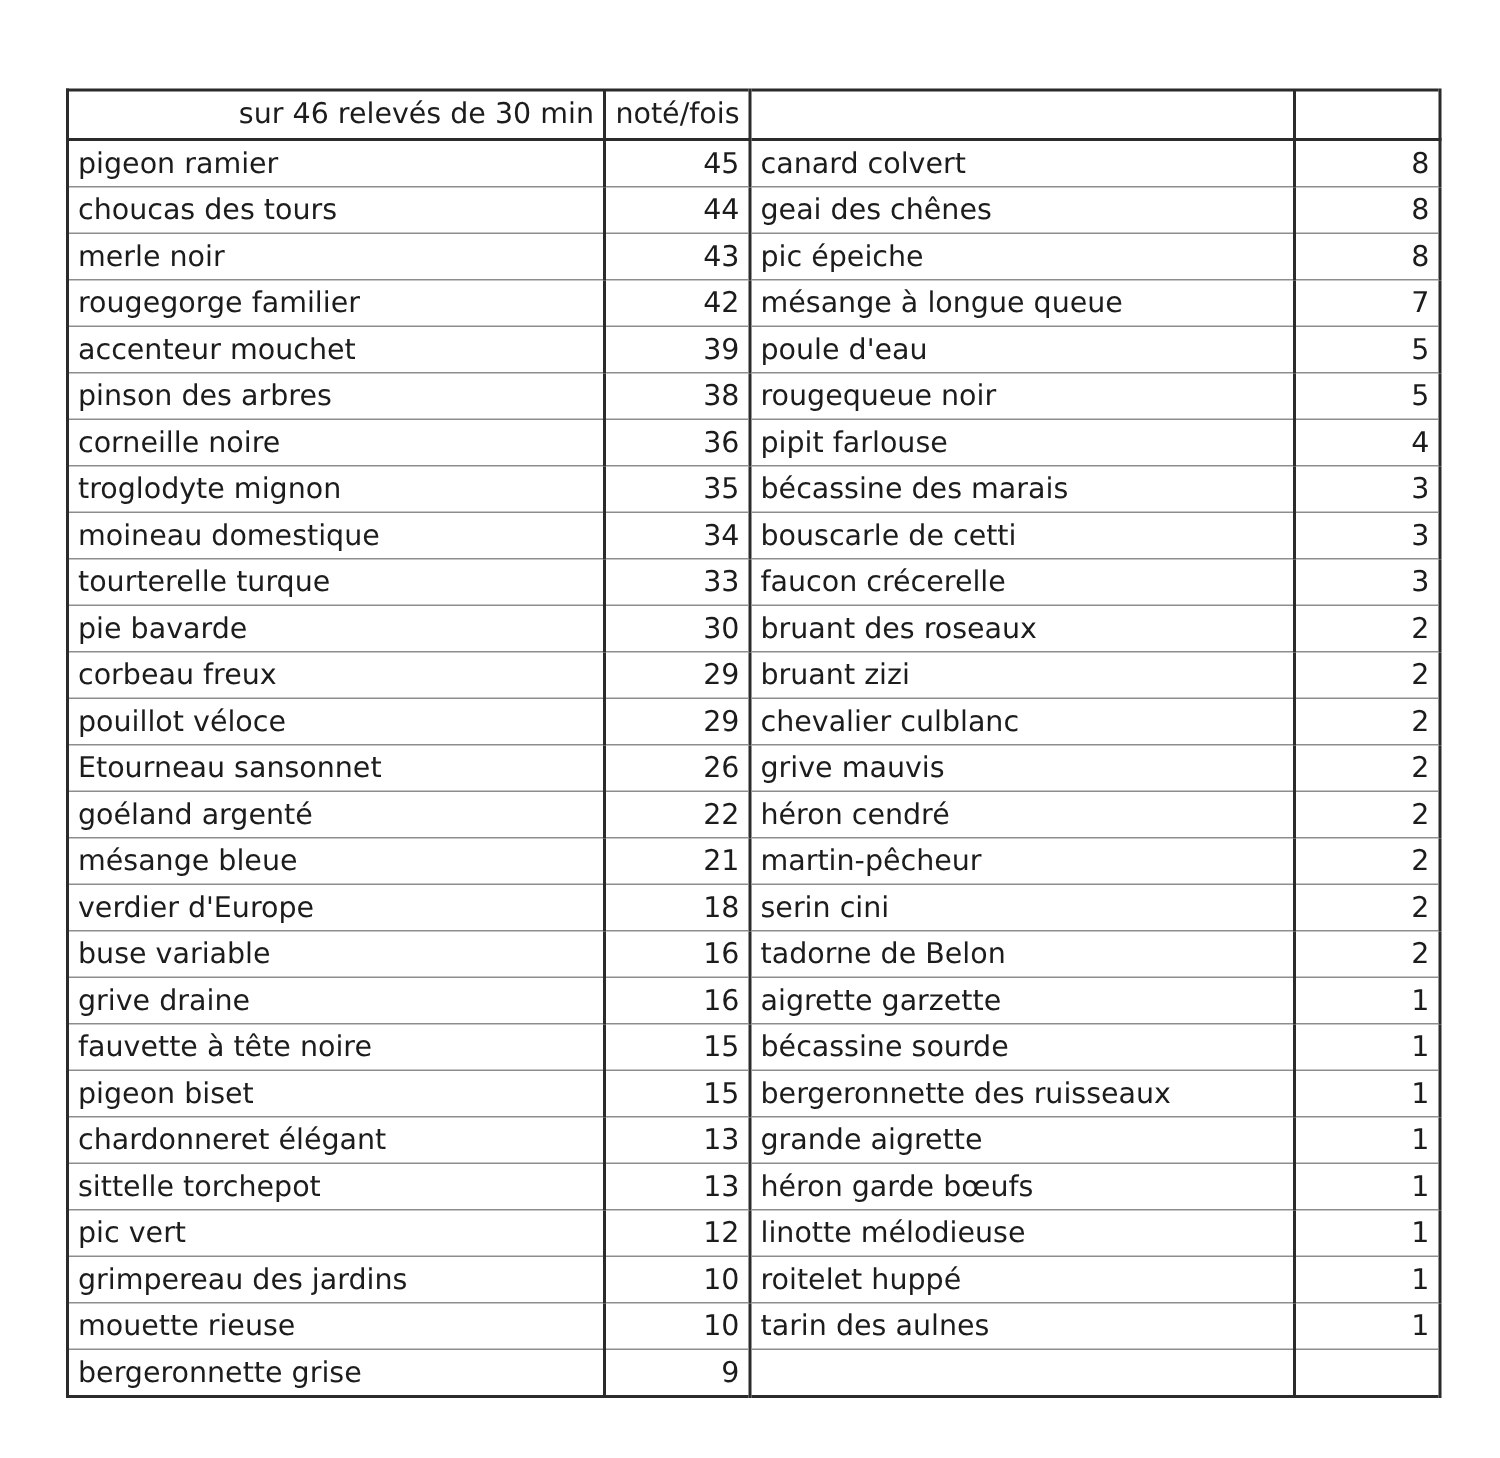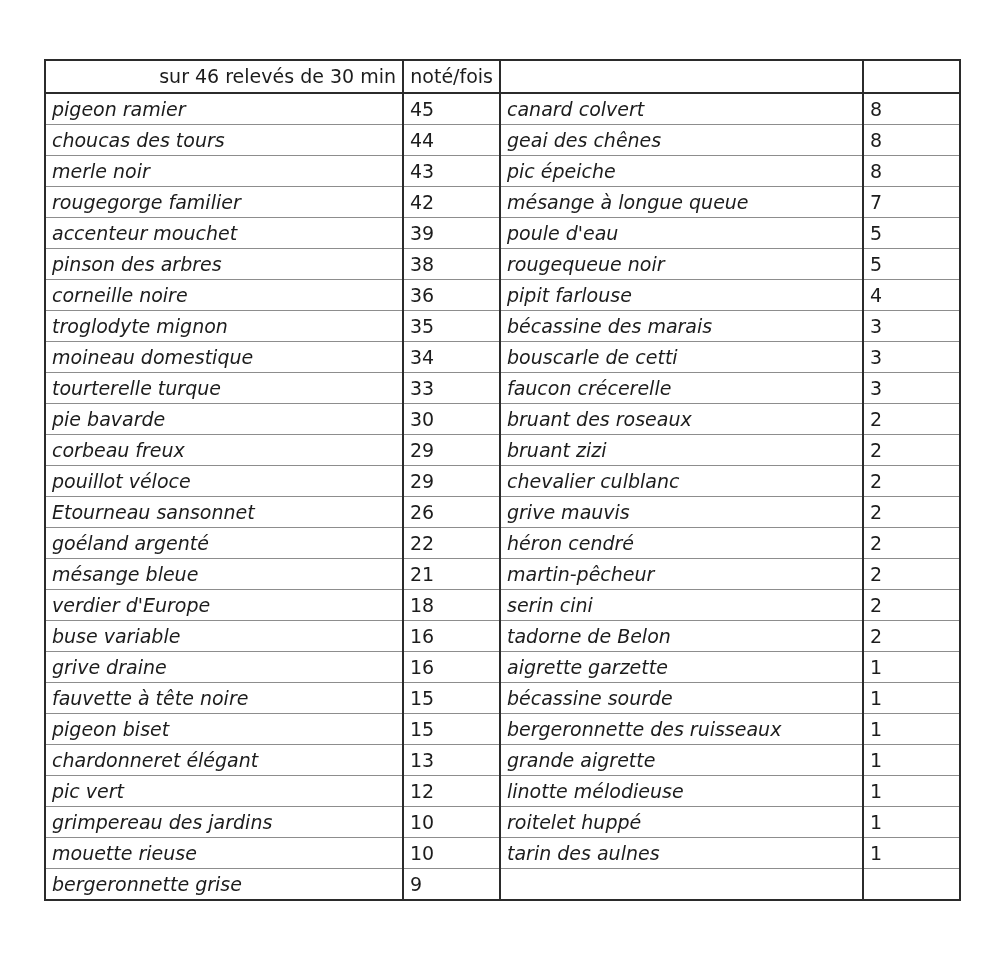"pigeon ramier" td.name { font-style: italic -> none }
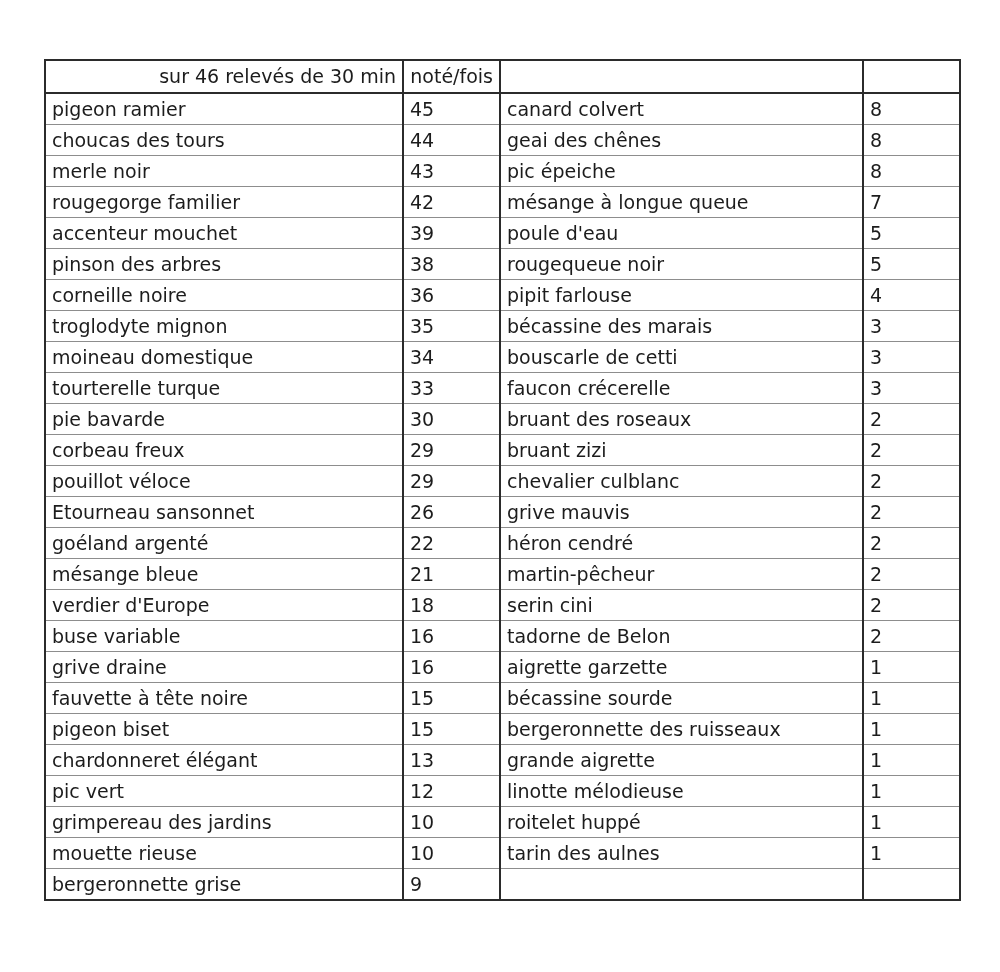"45" td.count { text-align: left -> right }
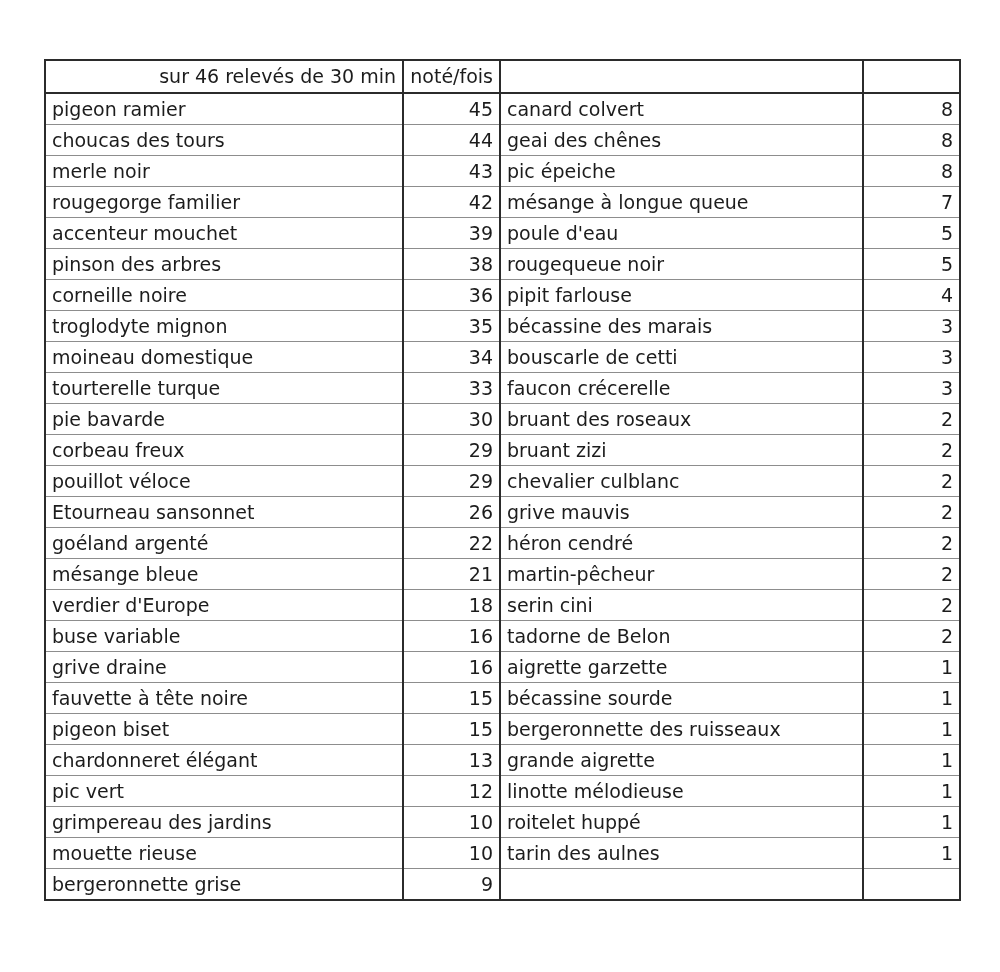"sittelle torchepot" tr { html: none -> <tr> <td>sittelle torchepot</td> <td>13</td> <td>héron garde bœufs</td> <td>1</td> </tr> }
